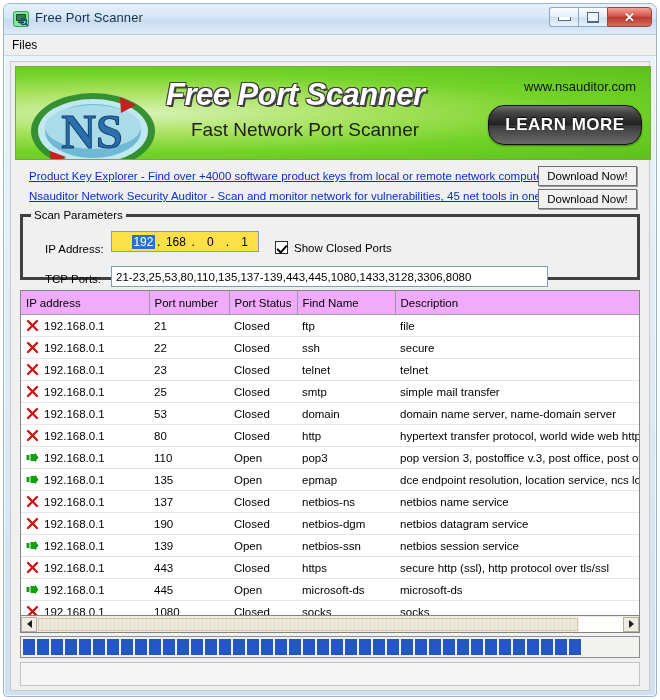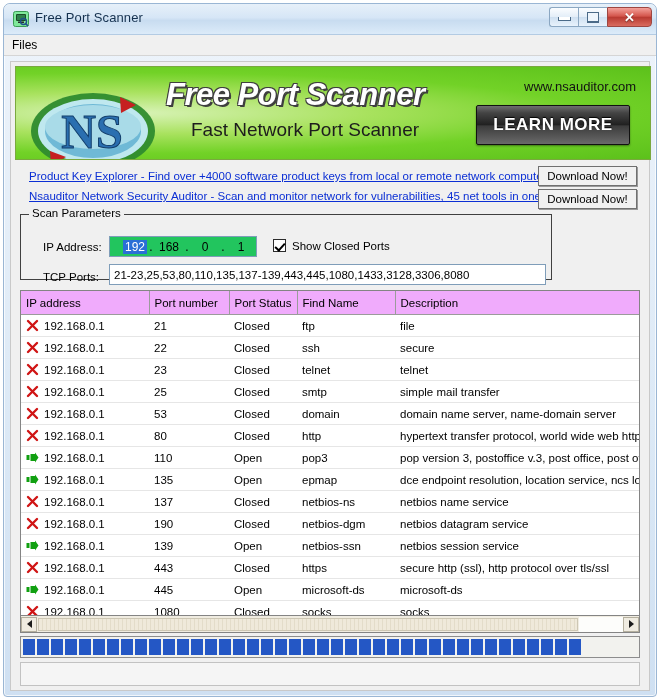"LEARN MORE" .learn-more { border-radius: 2px -> 16px; right: 20px -> 8px }
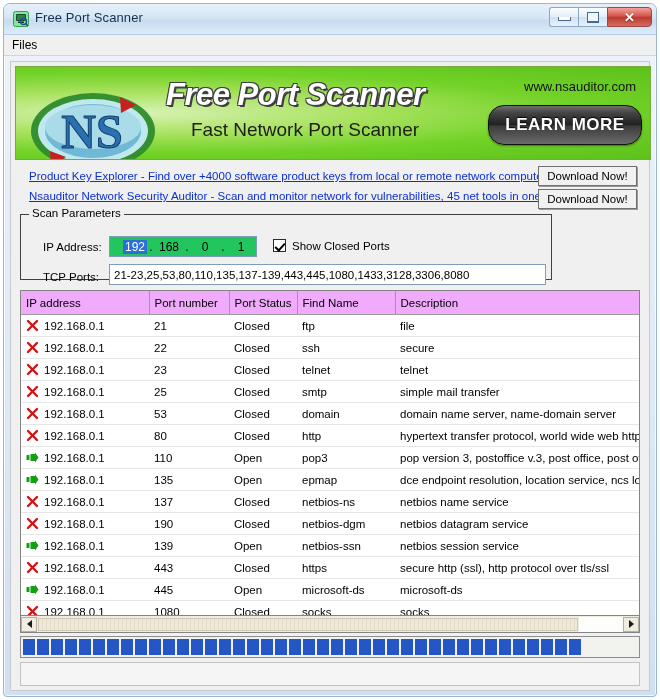"Scan Parameters" .group { border: 1px solid #404040 -> 3px solid #404040; width: 532px -> 620px }
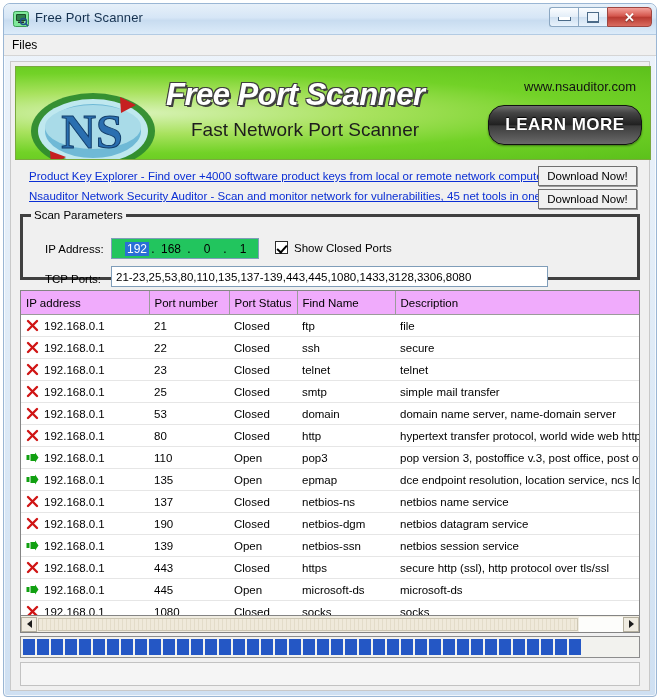"192" .ip-field { background: #22c55e -> #fde047; padding-left: 13px -> 20px; top: 21px -> 14px }
